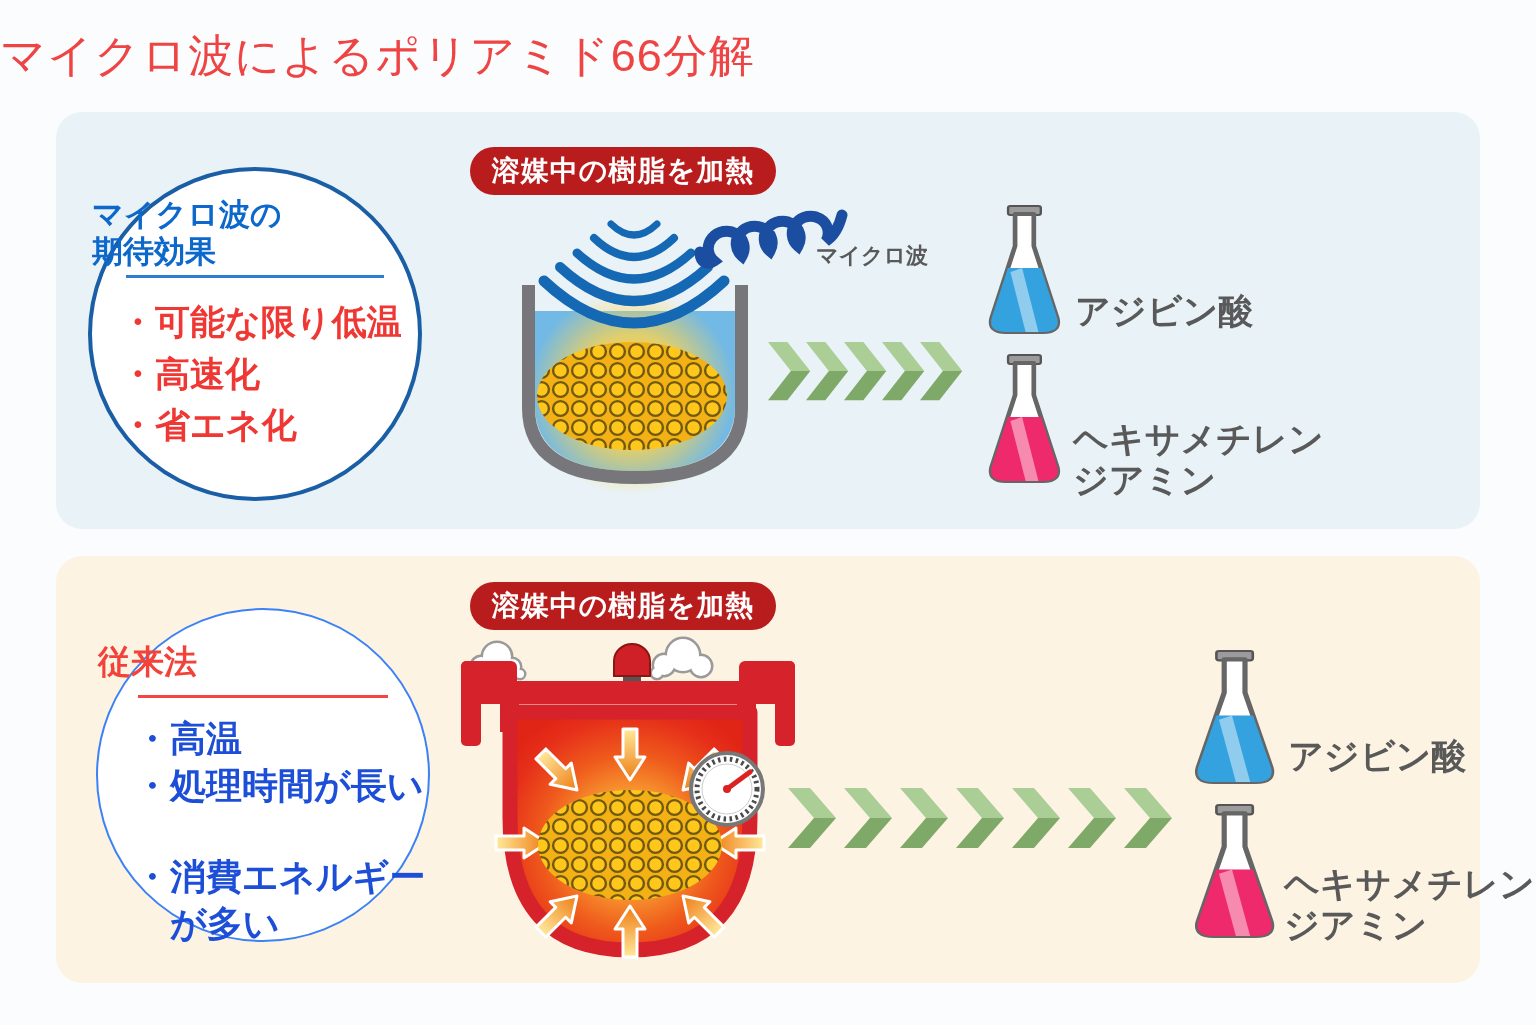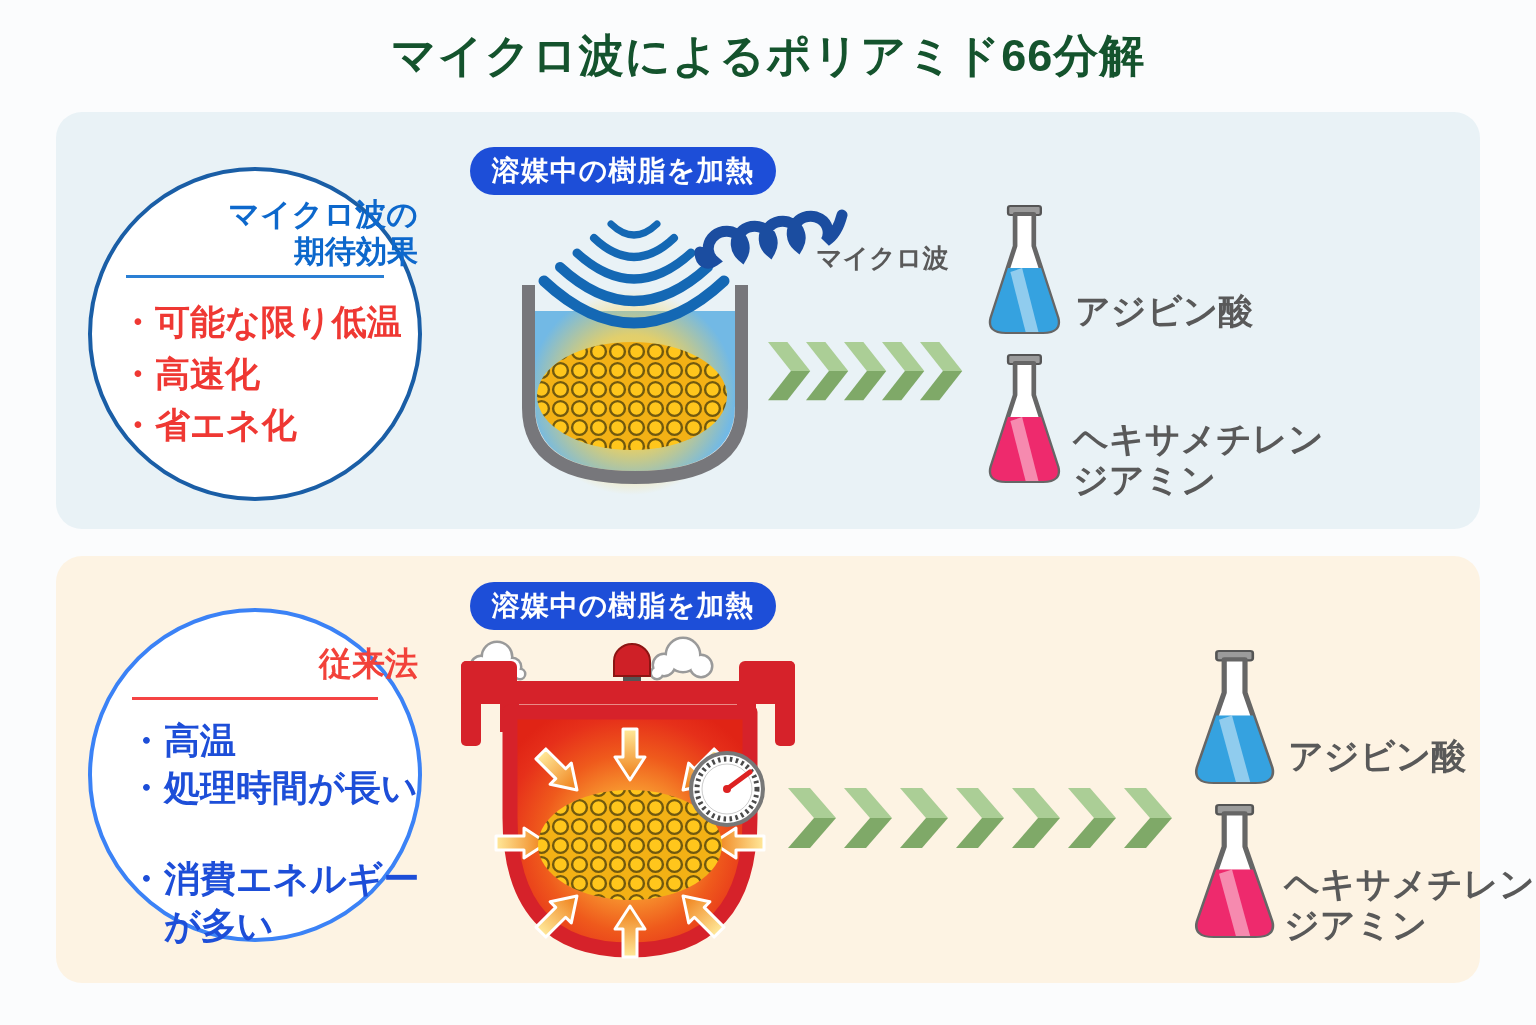"マイクロ波によるポリアミド66分解" .page-title { color: #14532d -> #ef4444; font-weight: bold -> normal; text-align: center -> none }
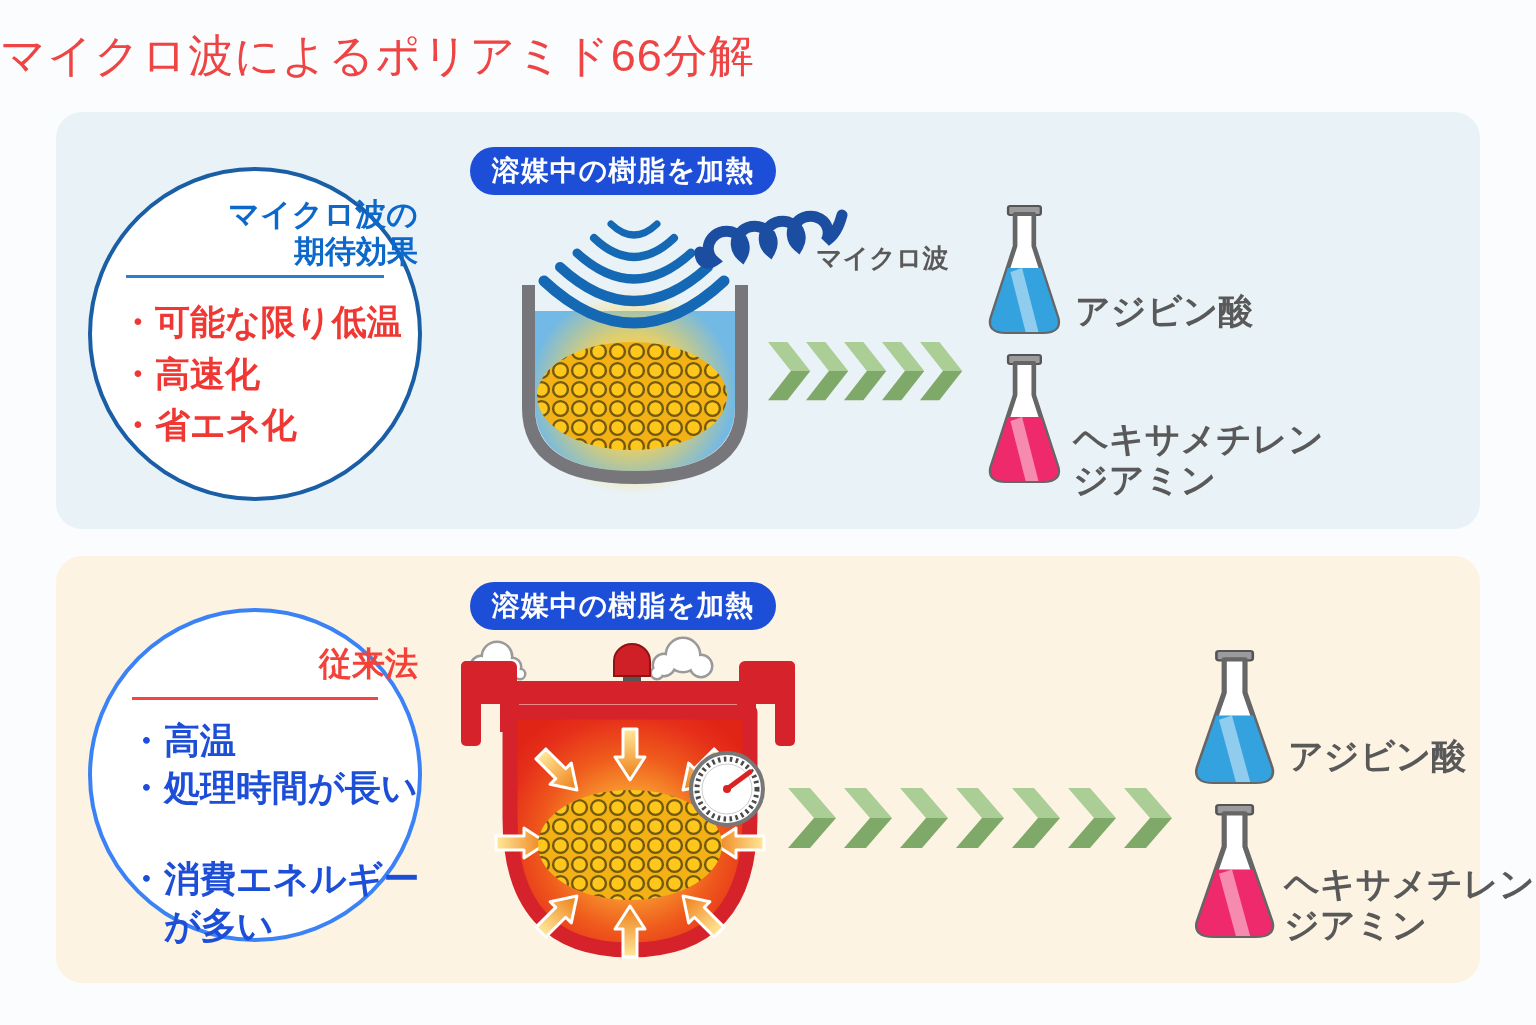"溶媒中の樹脂を加熱" .badge { background: #1d4ed8 -> #b91c1c }
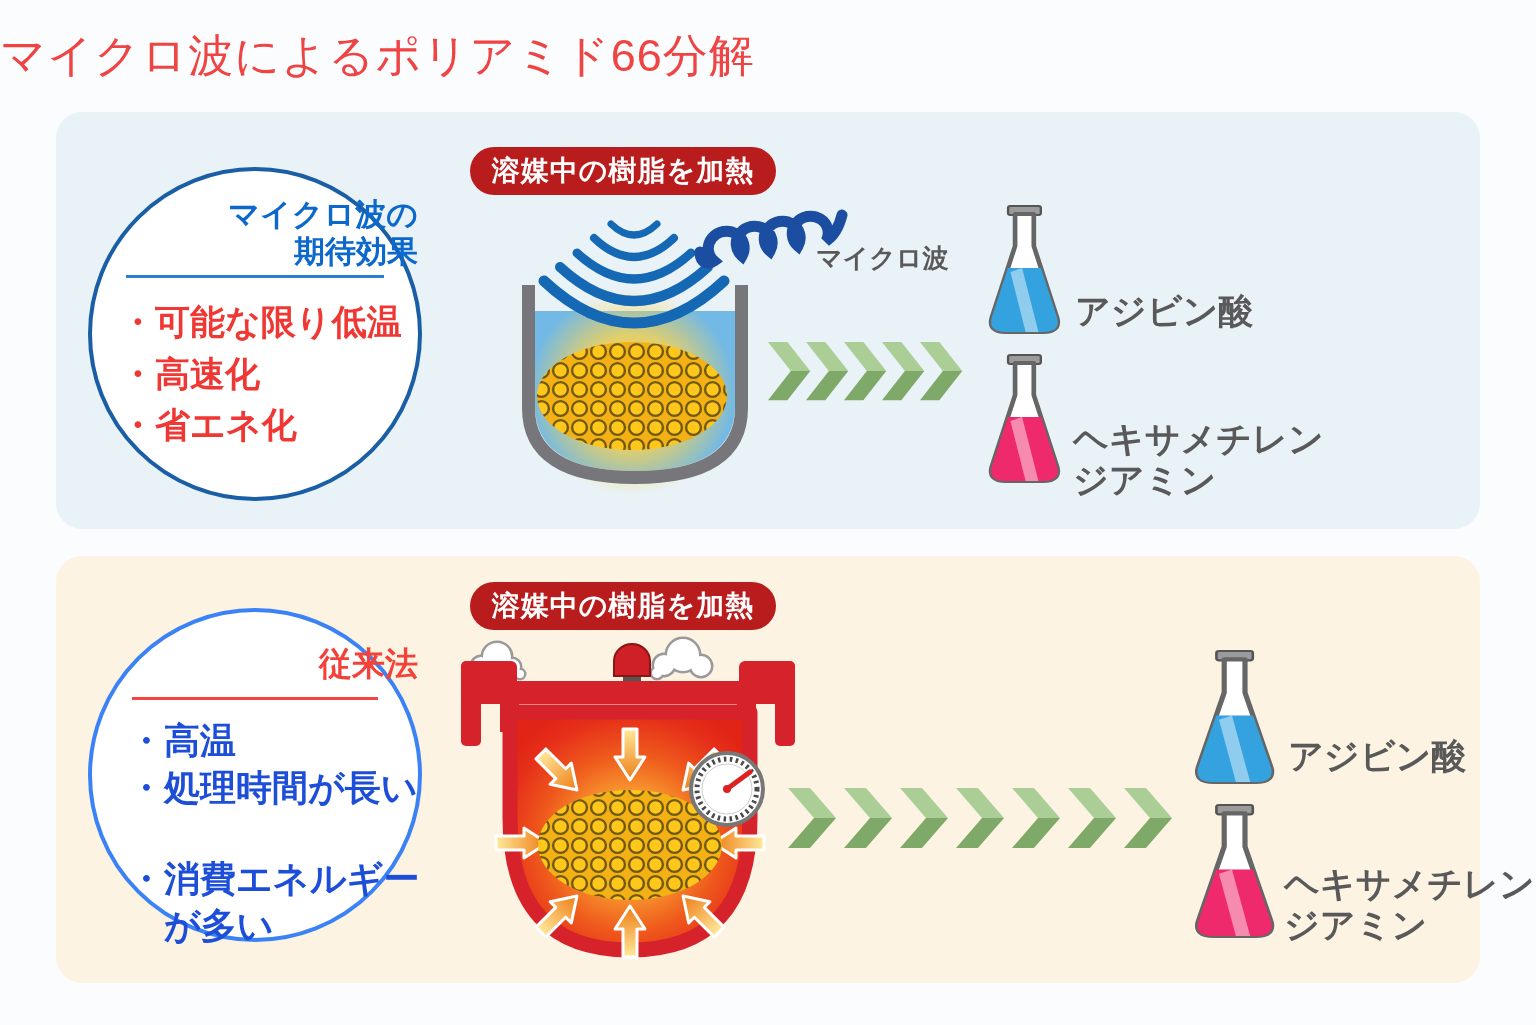"マイクロ波の" .bubble-title { text-align: right -> left }
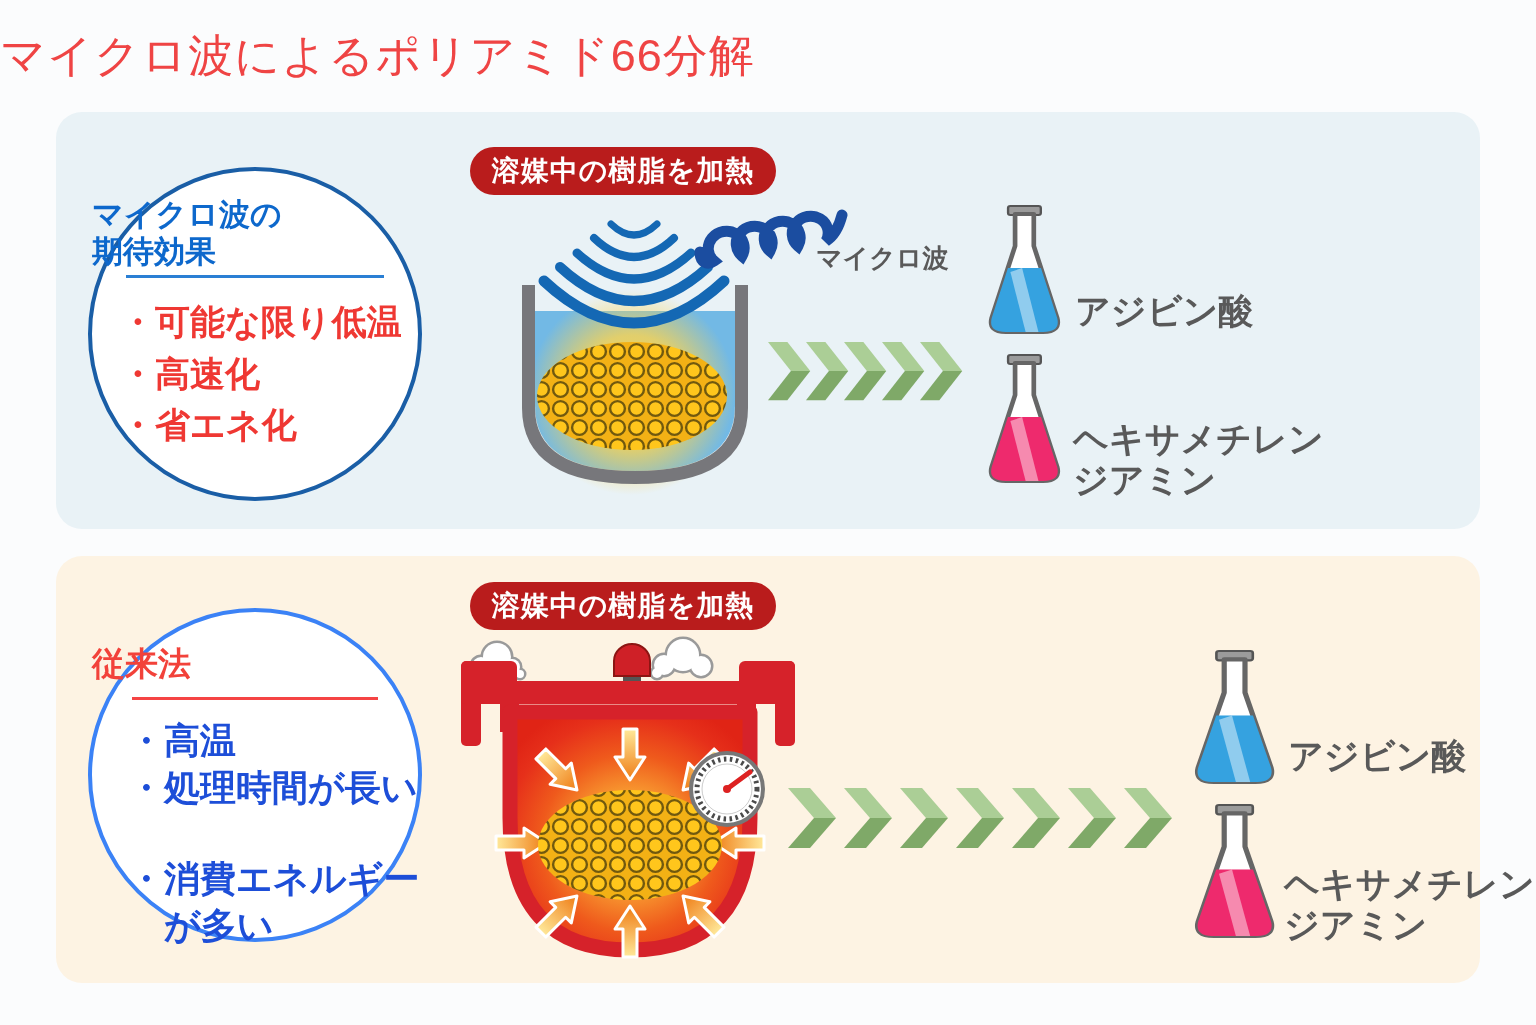"マイクロ波" .lbl-wave { font-size: 26px -> 22px }
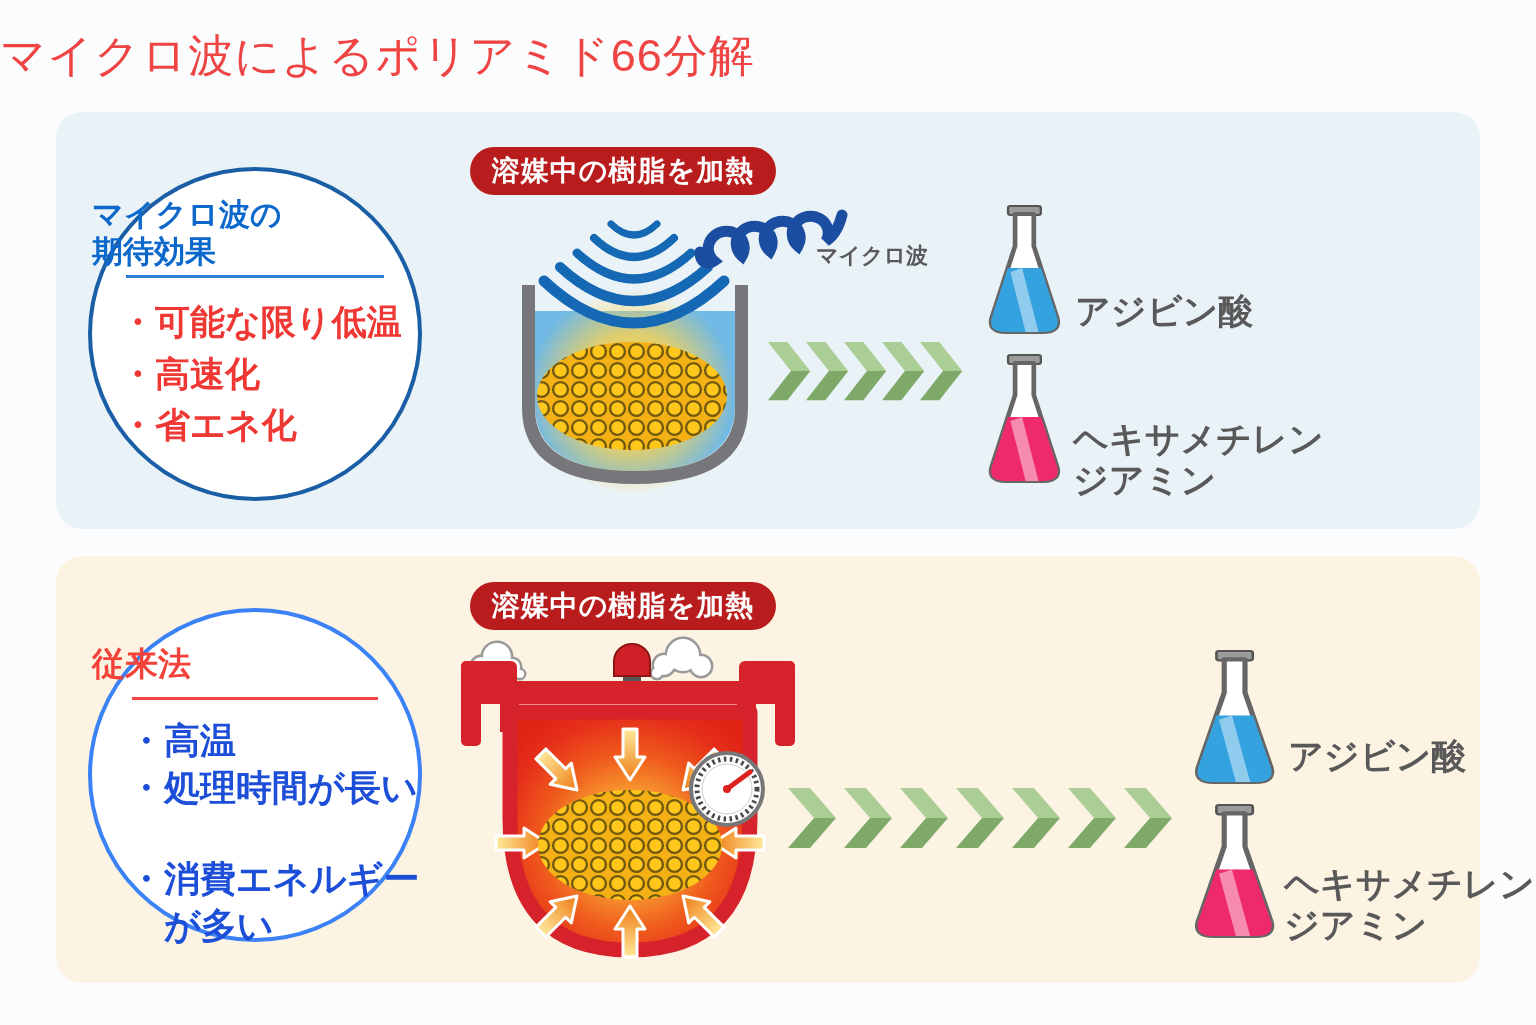"従来法" .bubble-conv { border: 4px solid #3b82f6 -> 2px solid #3b82f6; left: 88px -> 96px }
